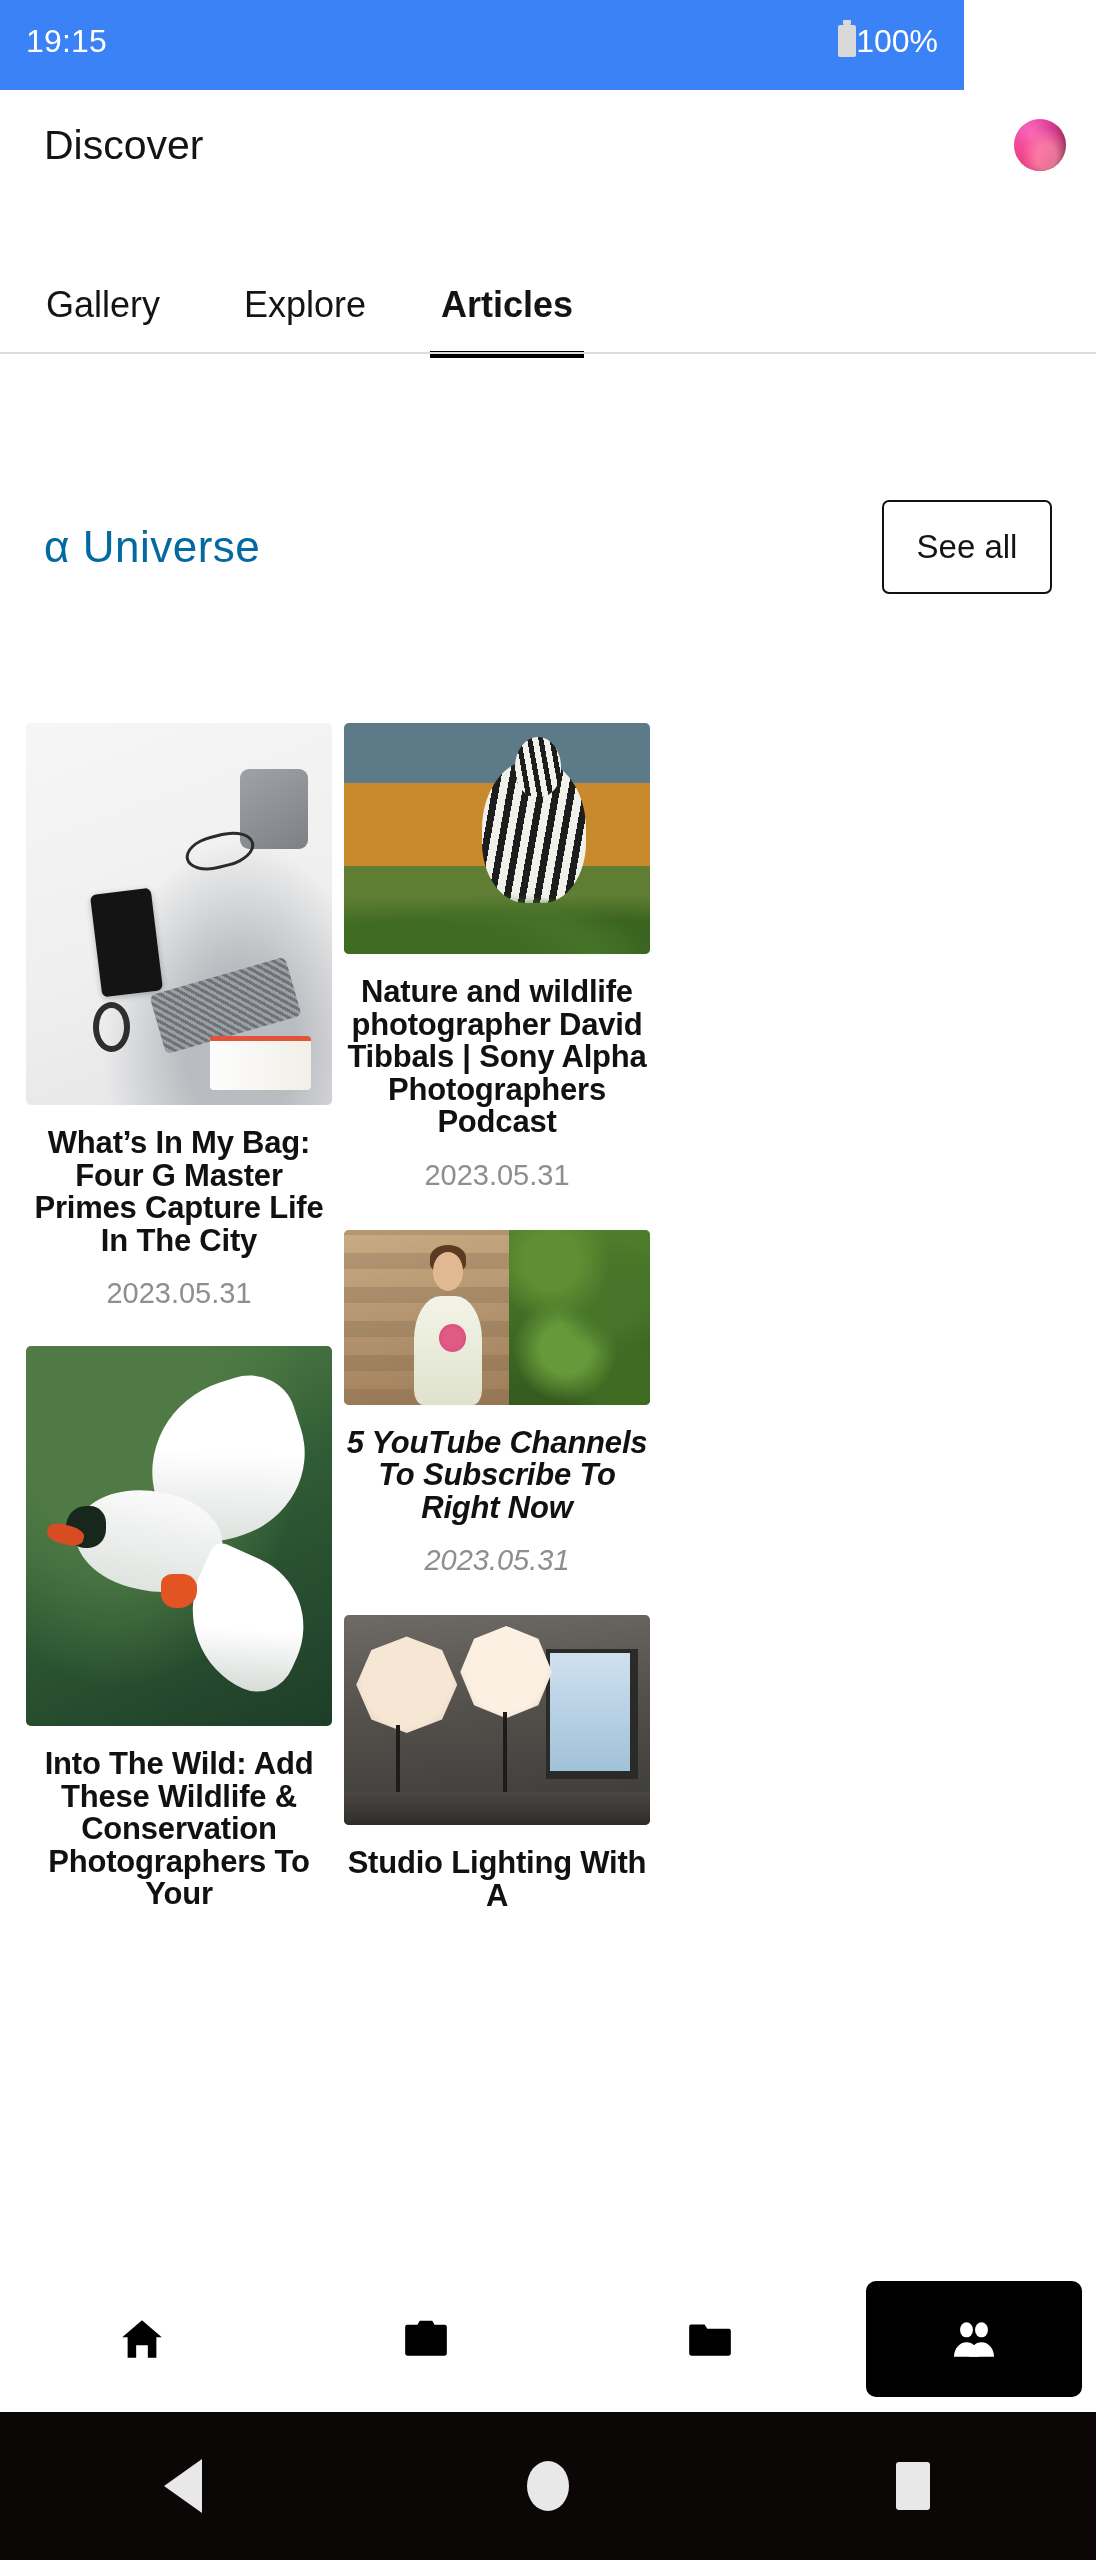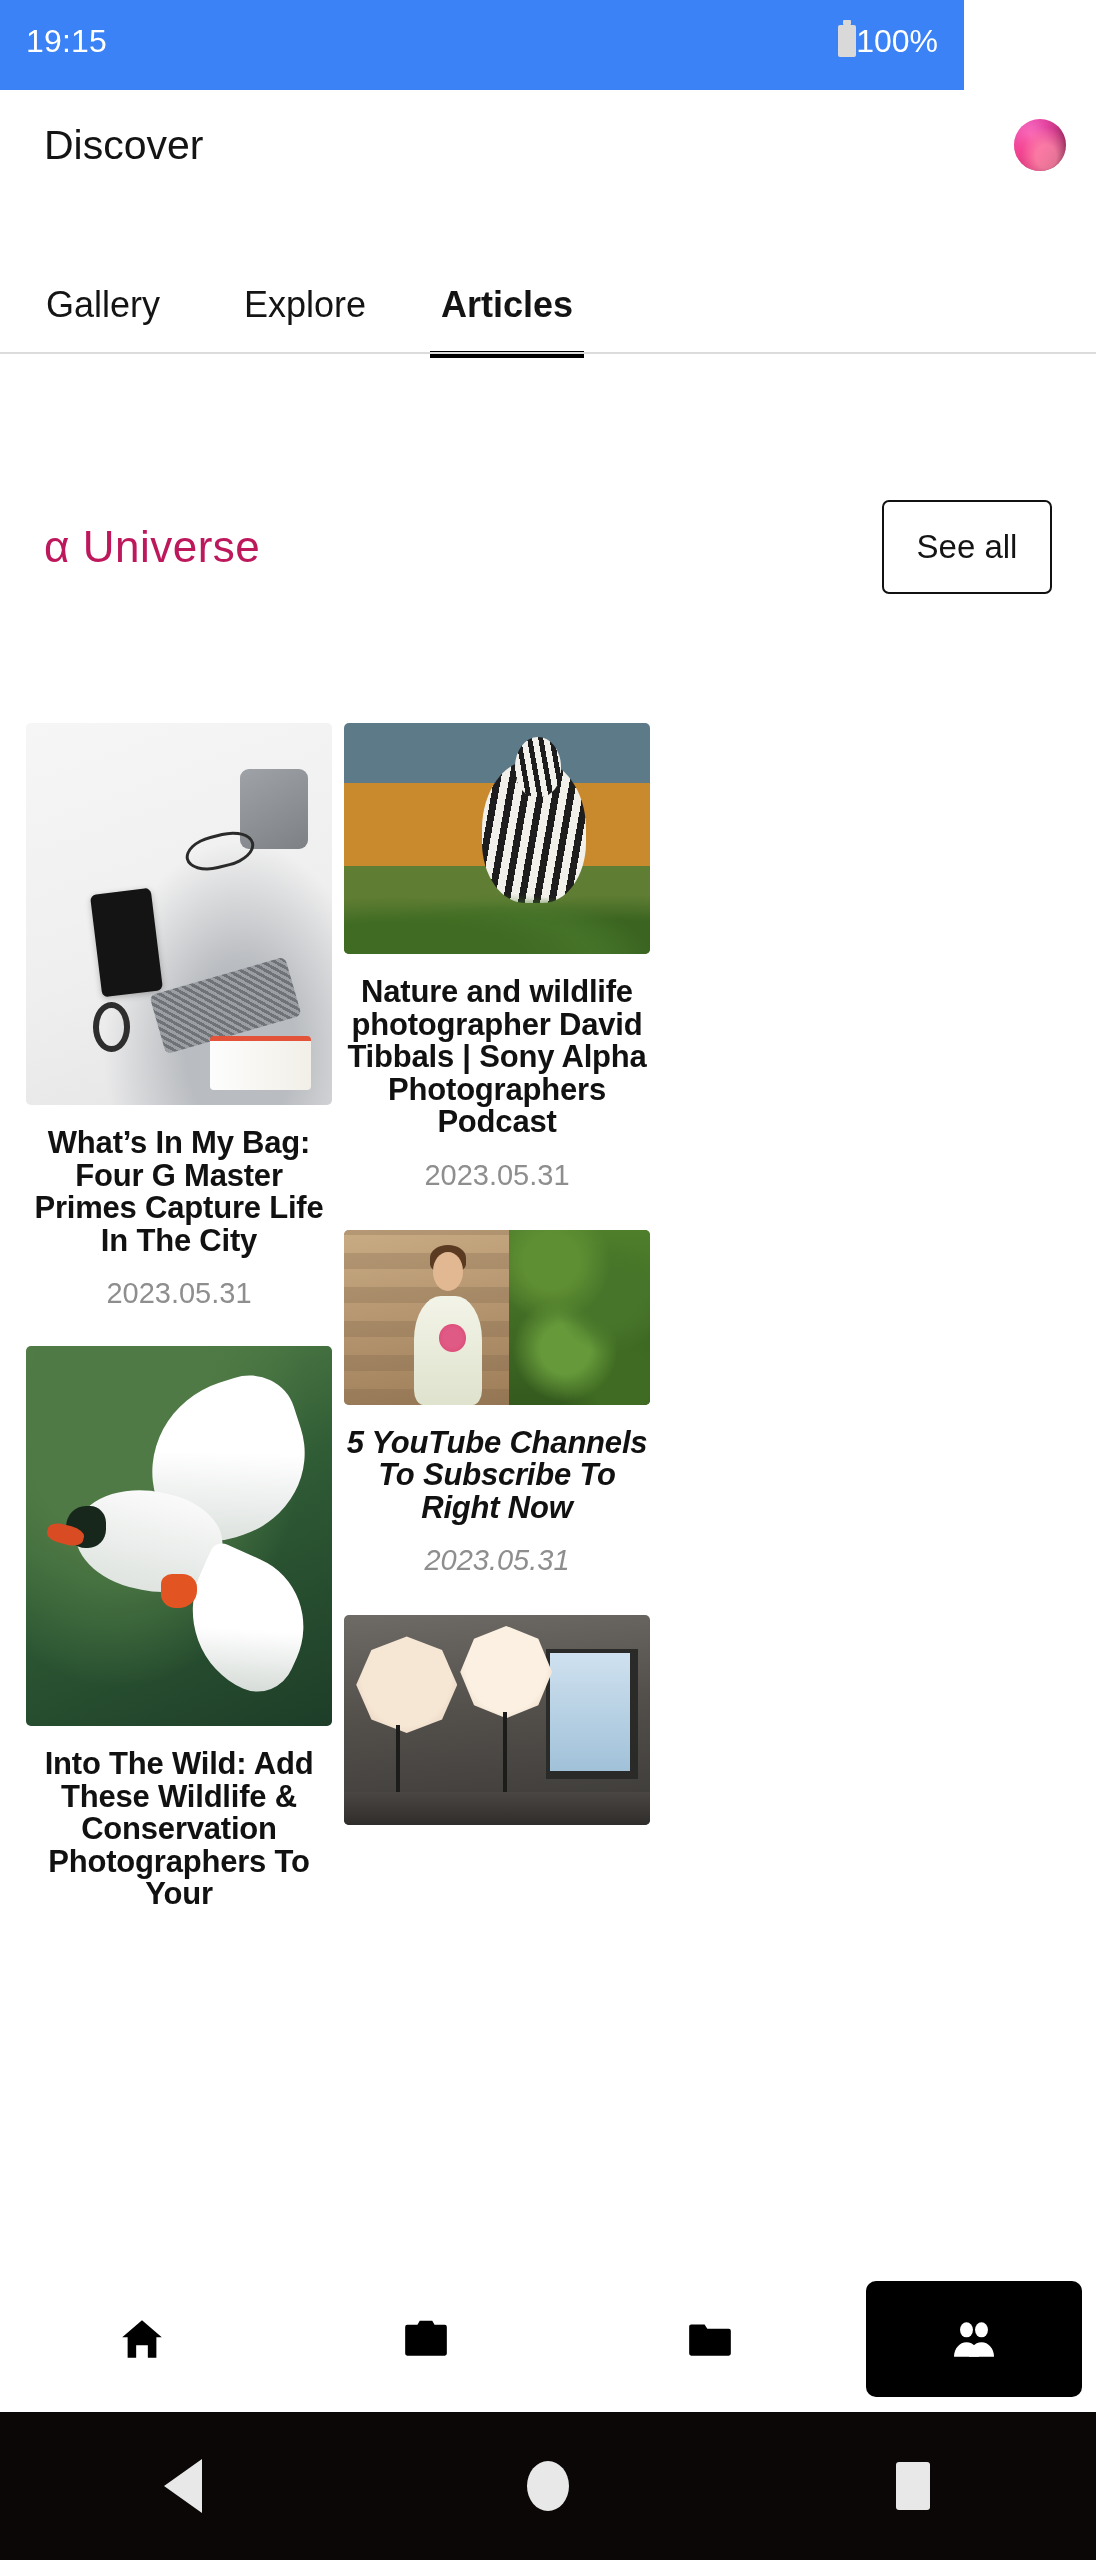"α Universe" .section-title { color: #be185d -> #0369a1 }
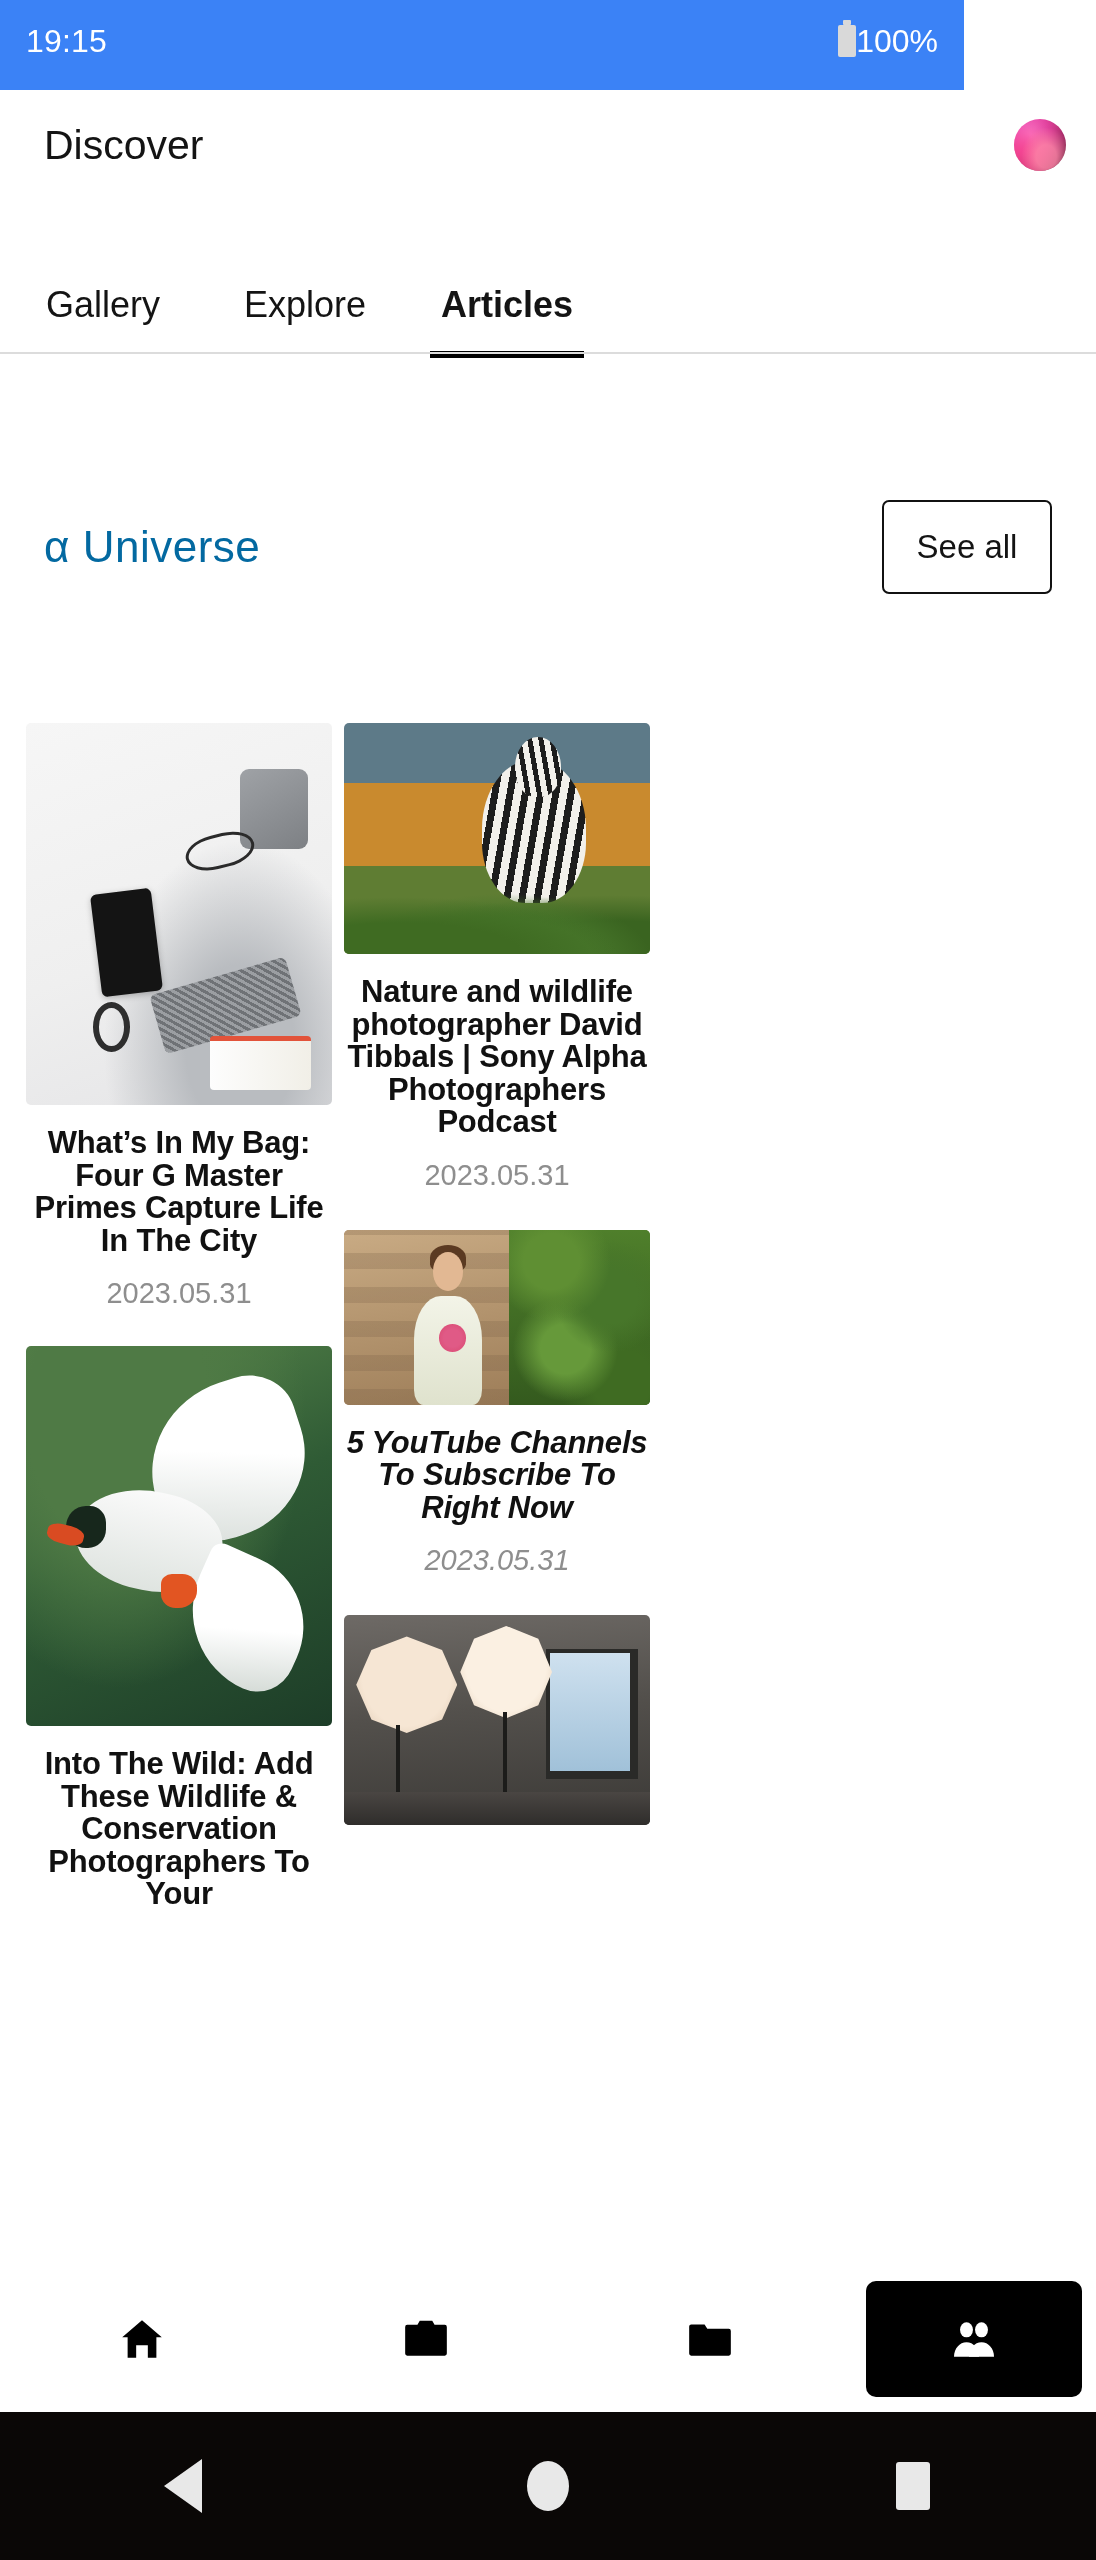"Studio Lighting With A" div.card-title { html: none -> <div>Studio Lighting With A</div> }
